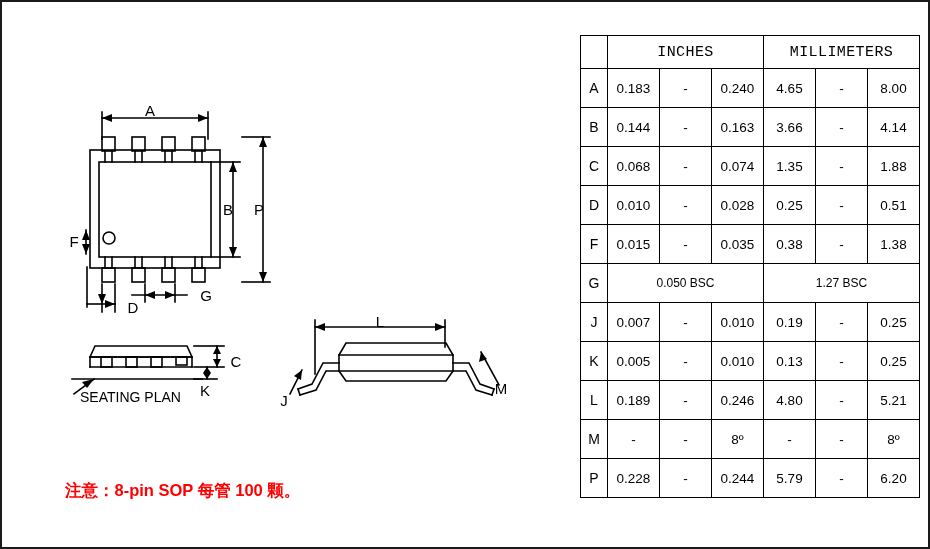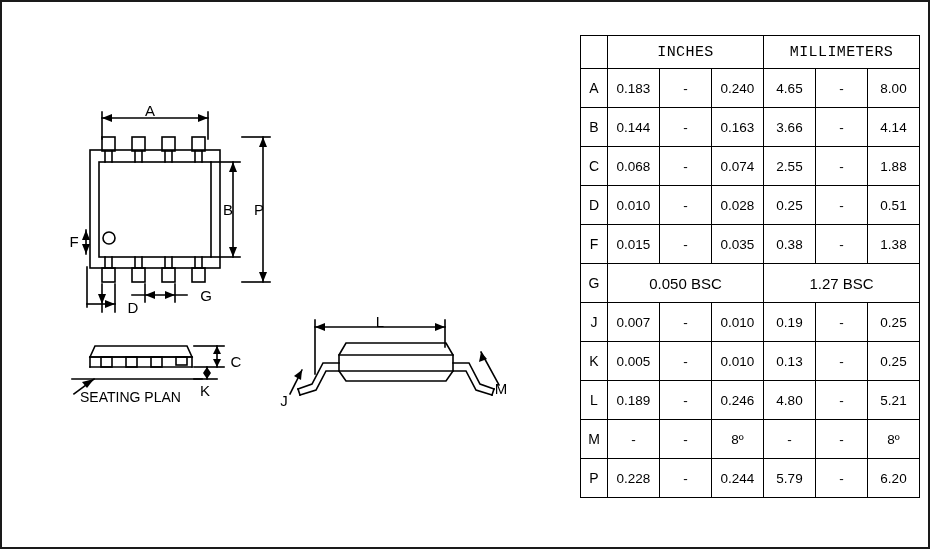"2.55" td.c-val { text: 2.55 -> 1.35 }
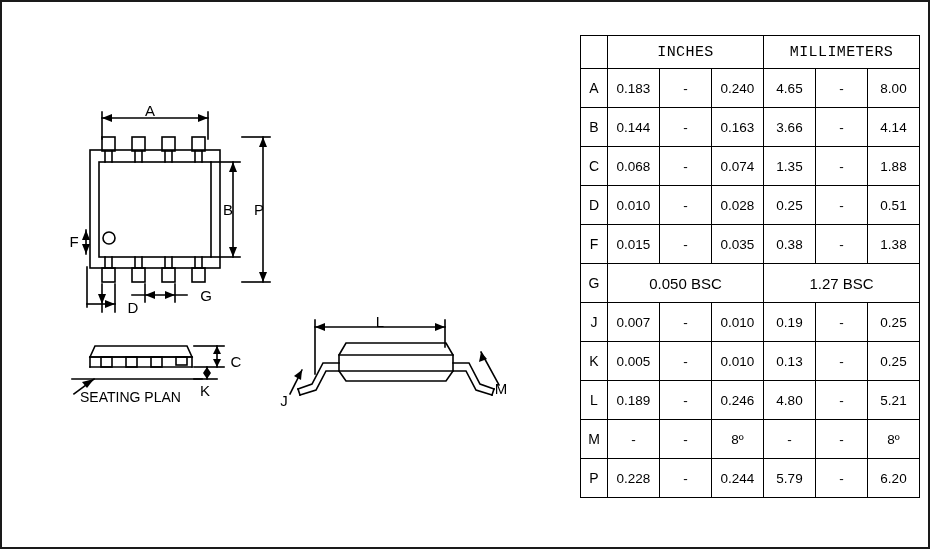"0.050 BSC" .dim-table .bsc { font-size: 15px -> 12px }
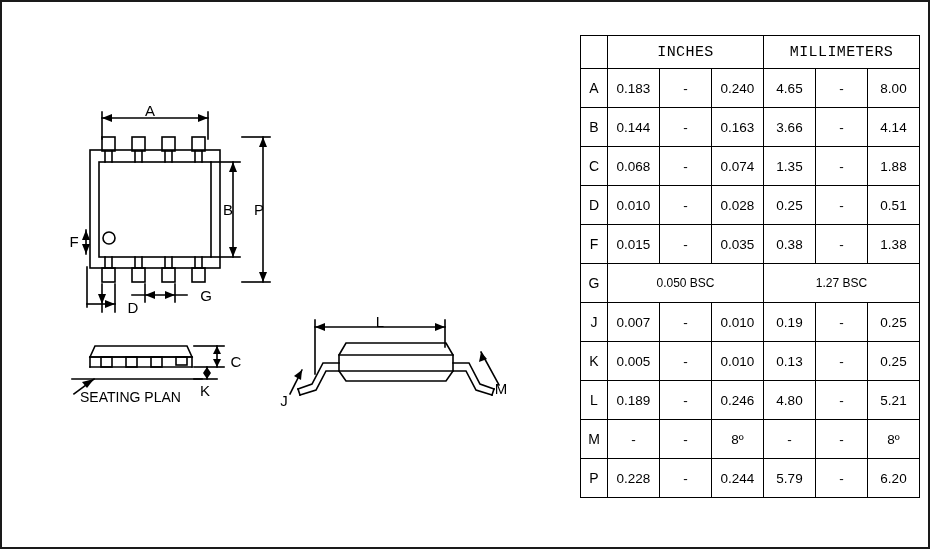"注意：8-pin SOP 每管 100 颗。" div.note { html: none -> <div>注意：8-pin SOP 每管 100 颗。</div> }
